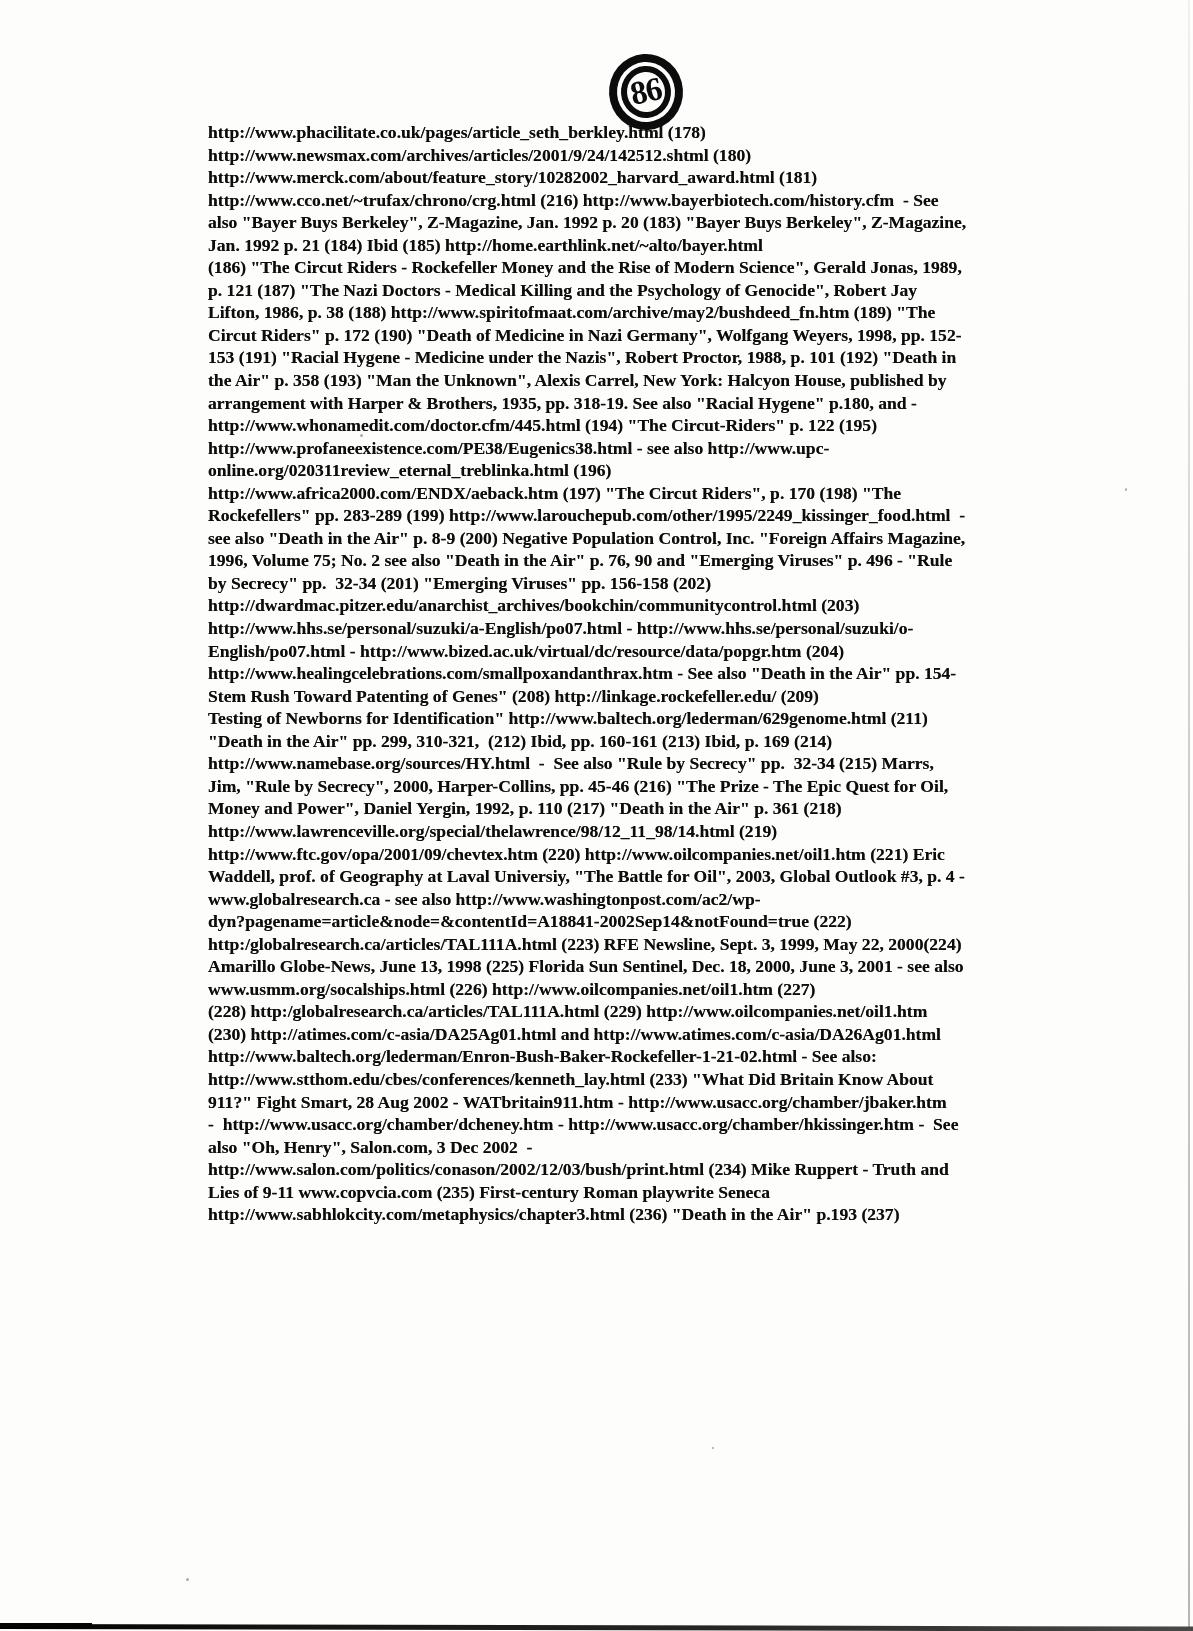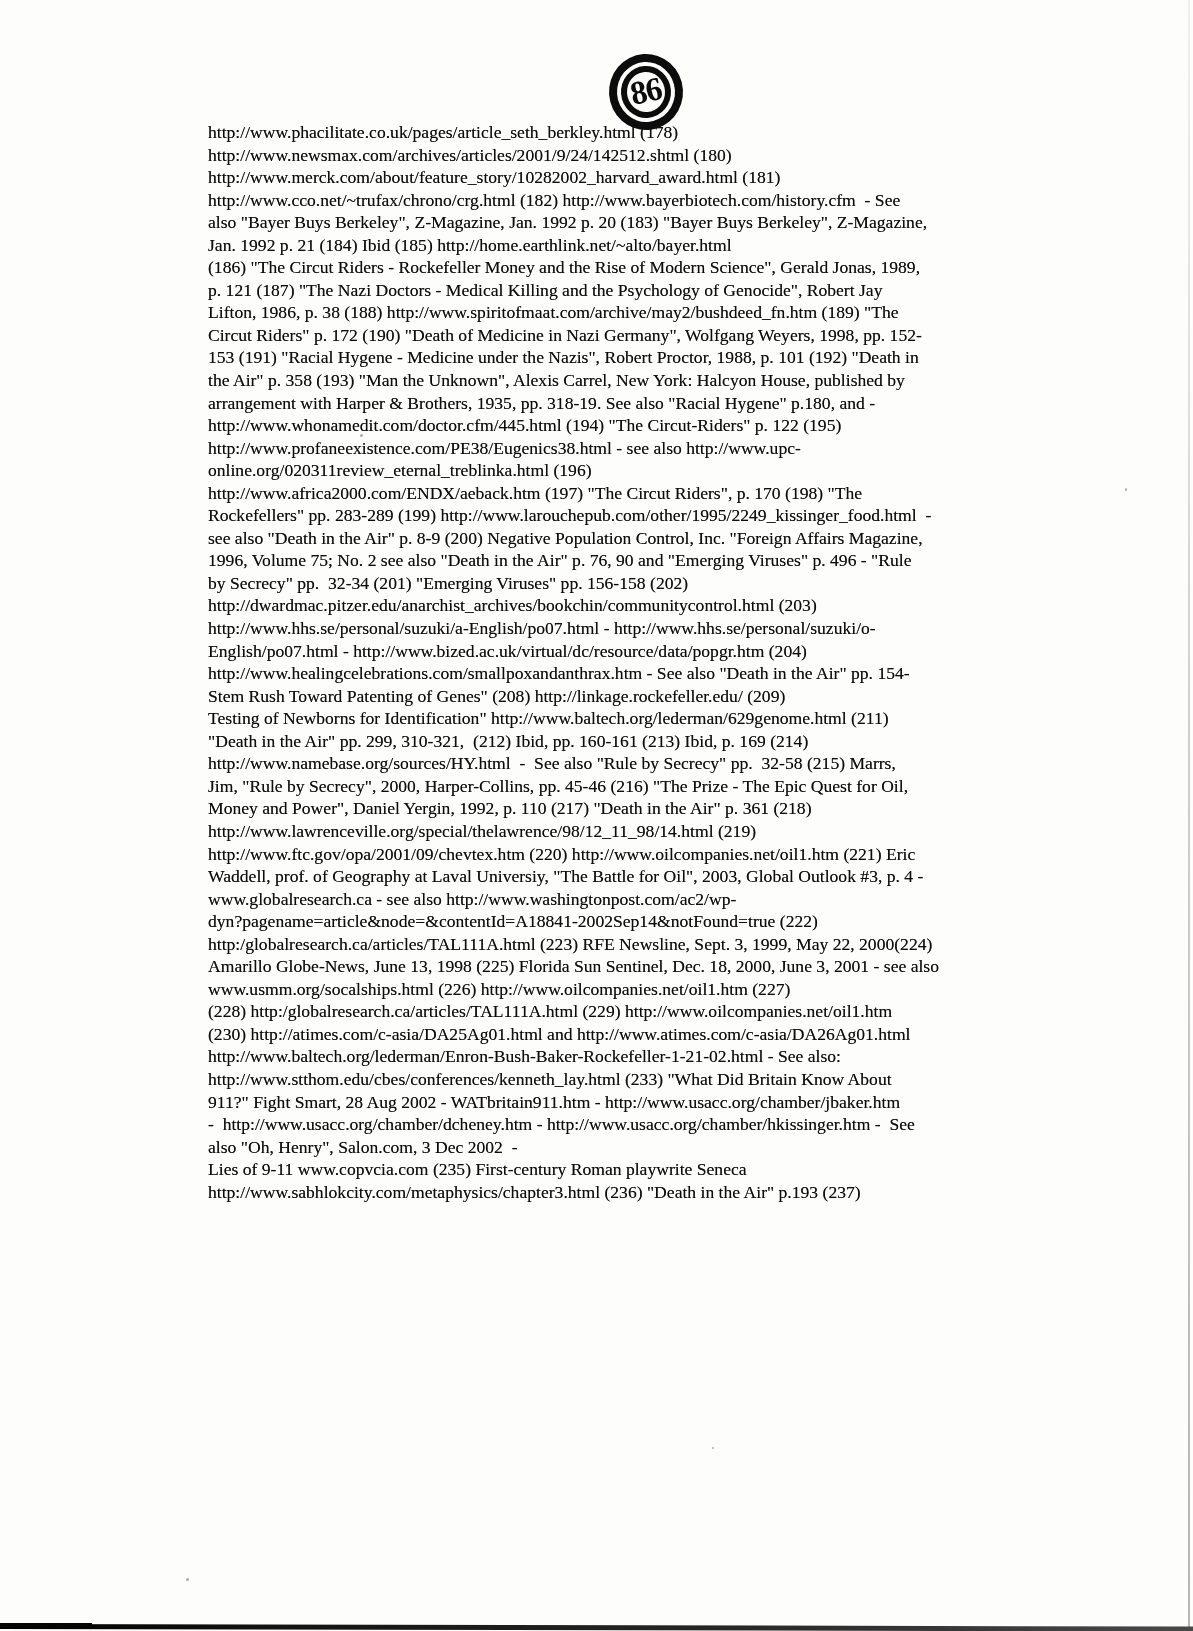"http://www.phacilitate.co.uk/pages/artic" .text-block { font-weight: 400 -> 700 }
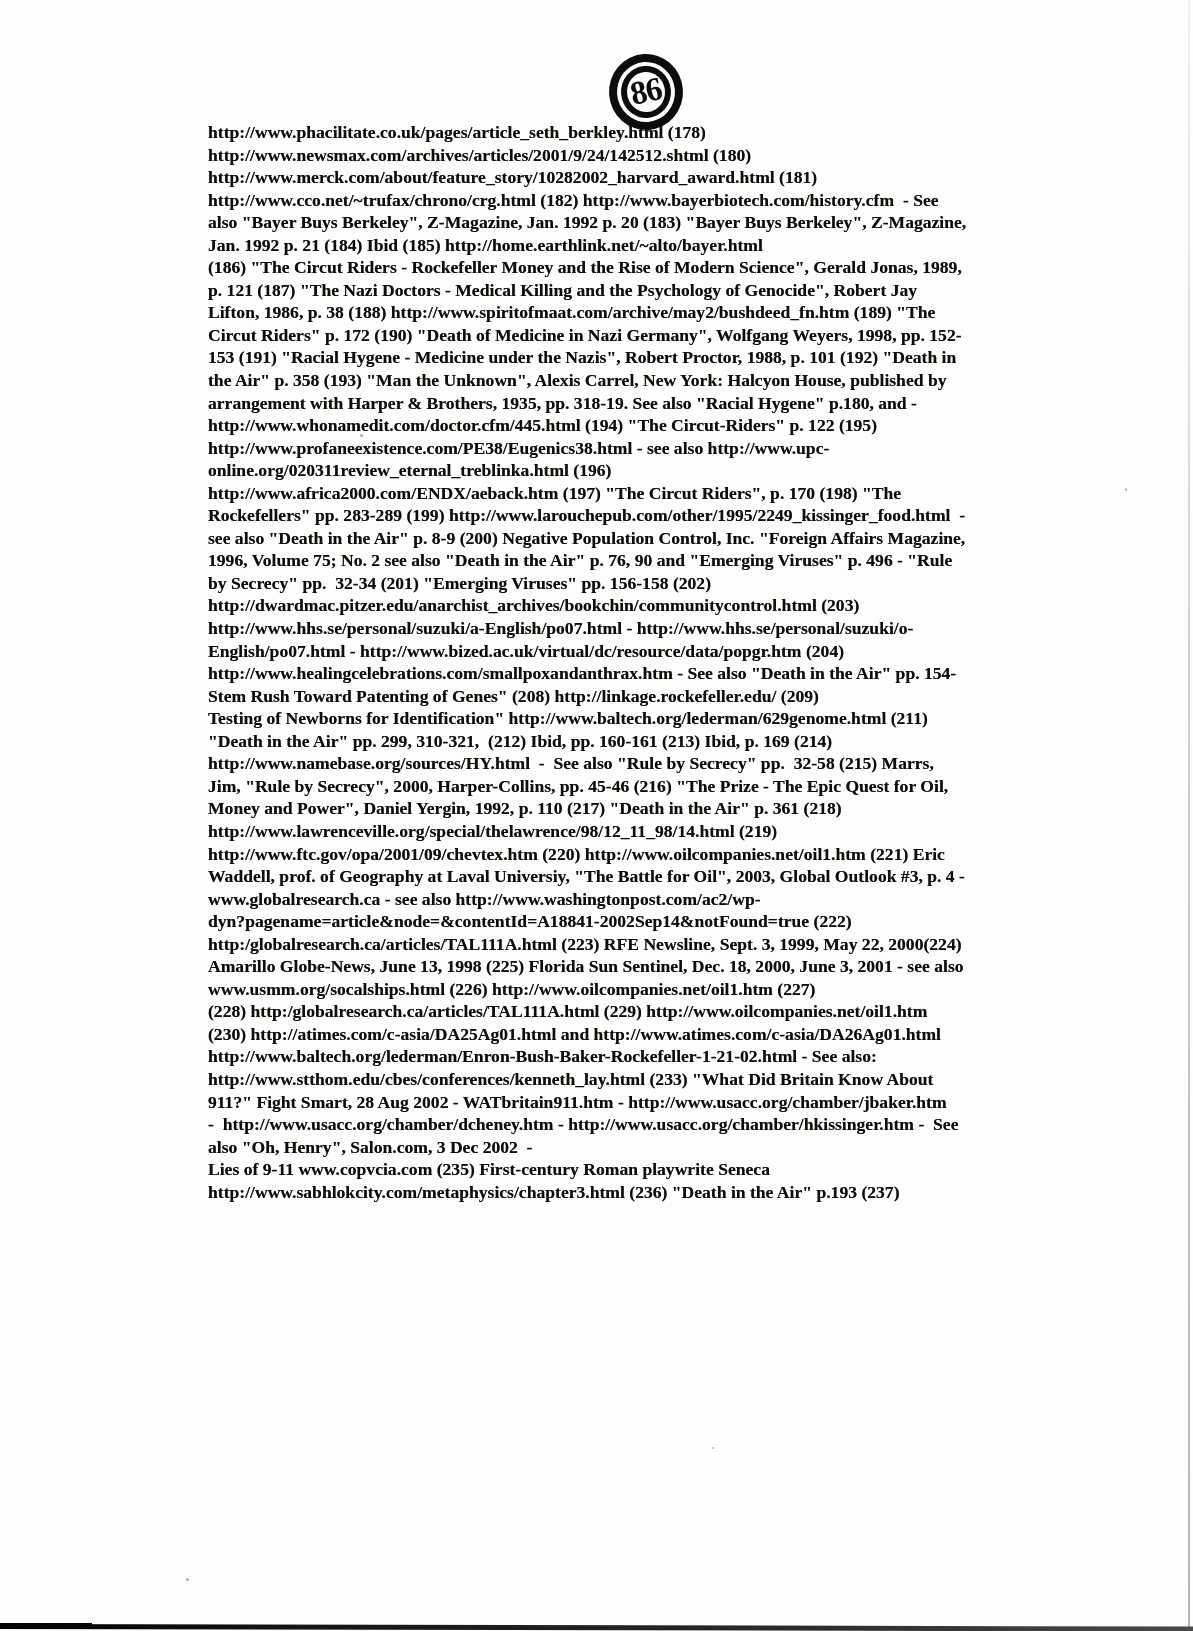"http://www.cco.net/~trufax/chrono/crg.ht" div.line { text: 182 -> 216 }
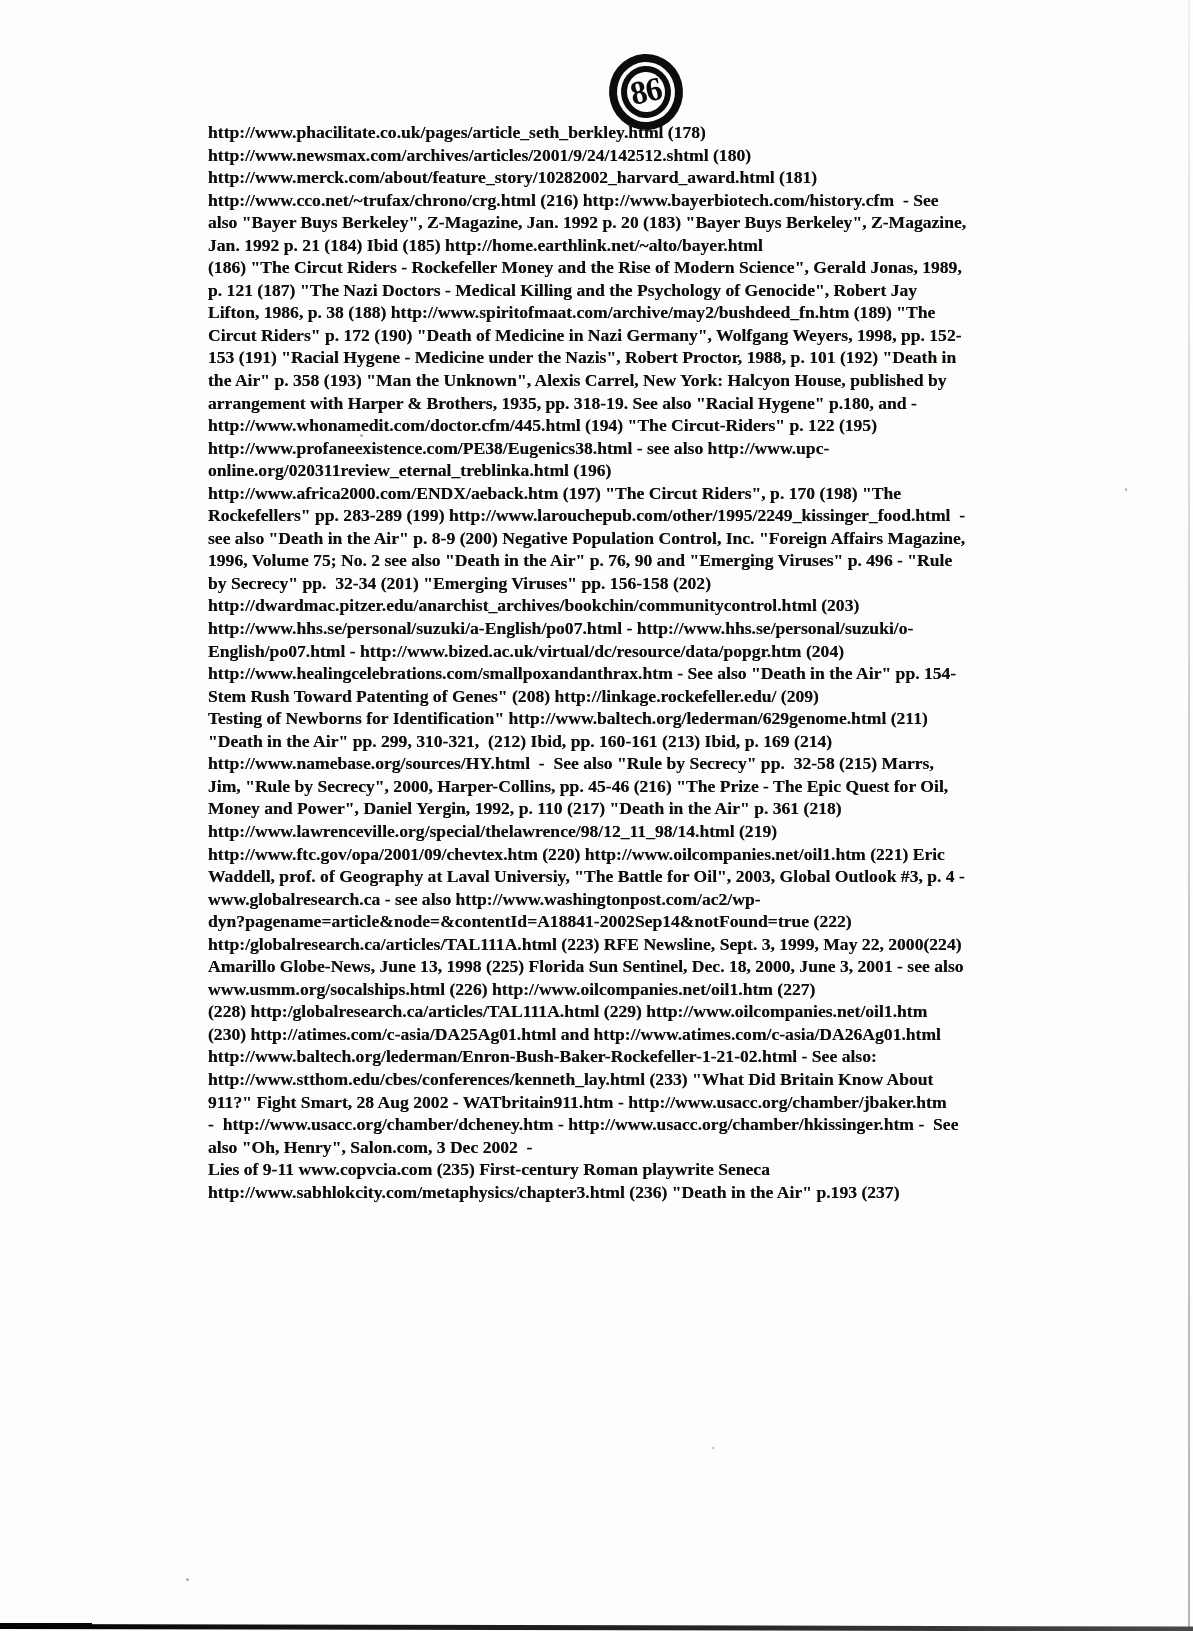"http://www.namebase.org/sources/HY.html" div.line { text: 32-58 -> 32-34 }
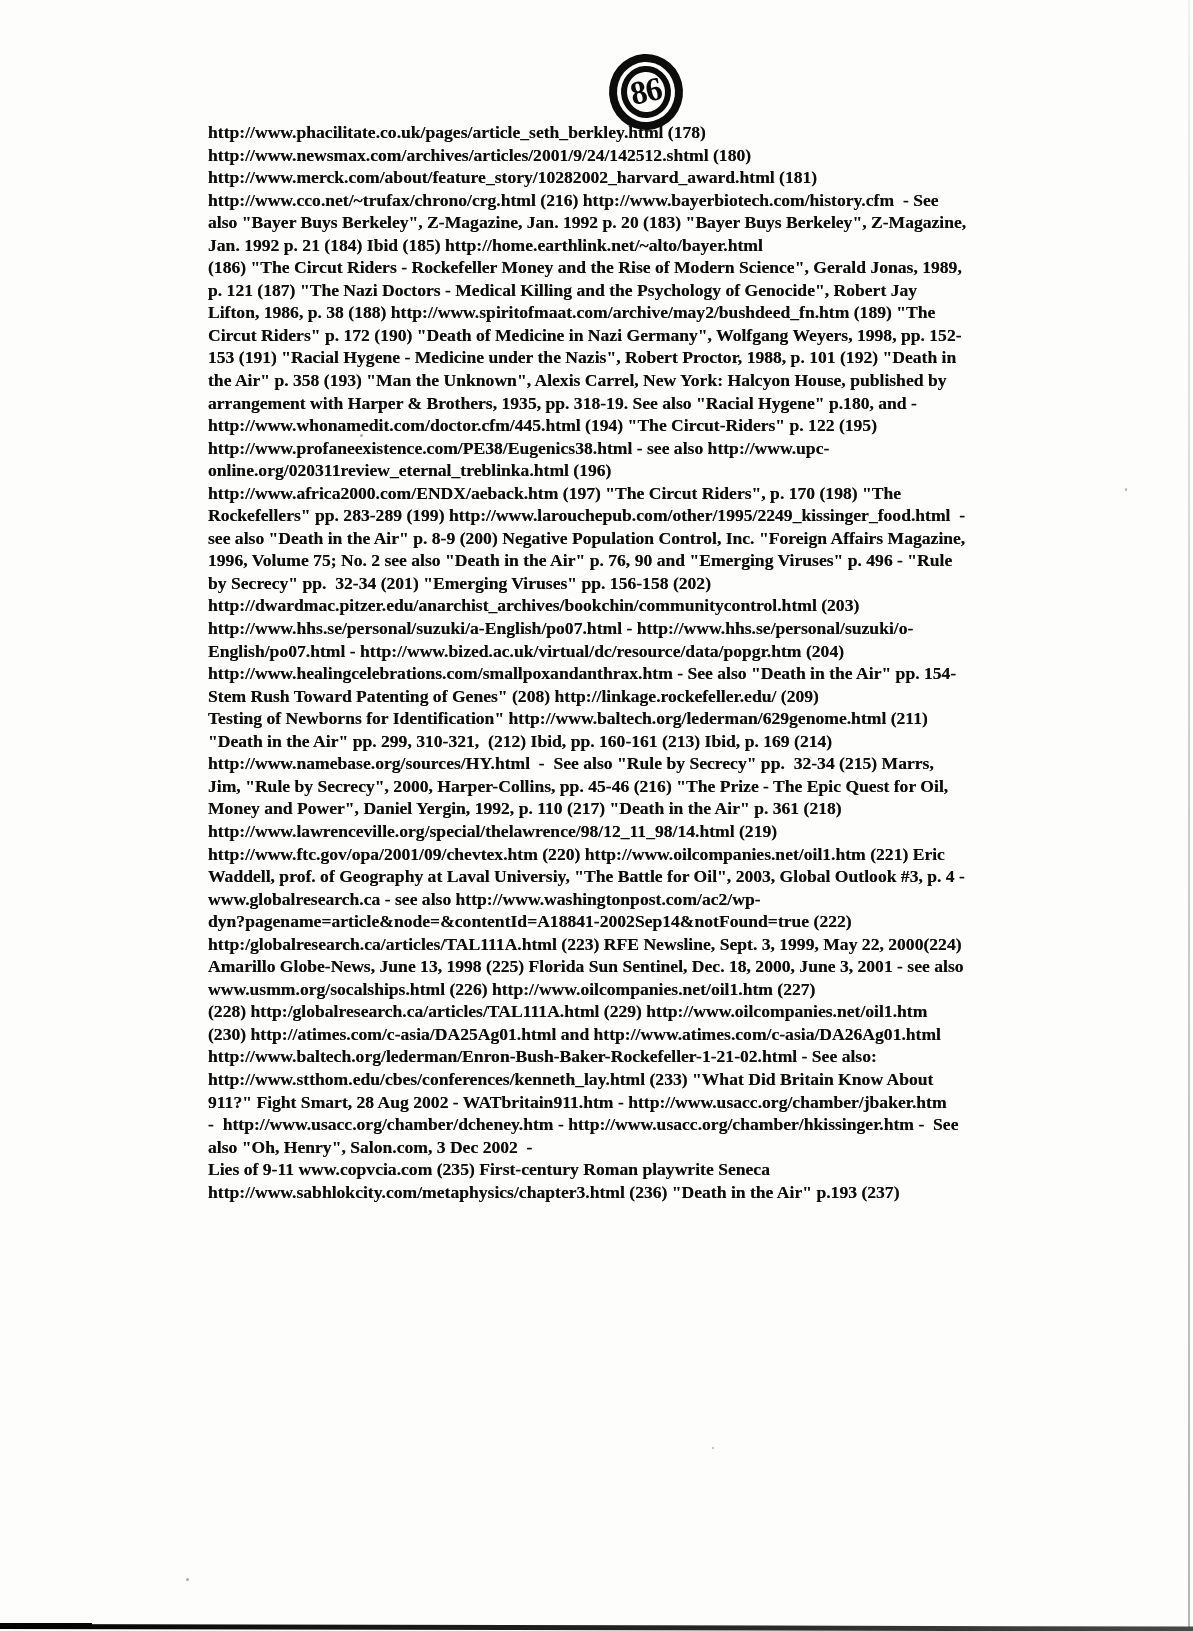"http://www.salon.com/politics/conason/20" div.line { html: none -> <div>http://www.salon.com/politics/conason/2002/12/03/bush/print.html (234) Mike Ruppert - Truth and</div> }
